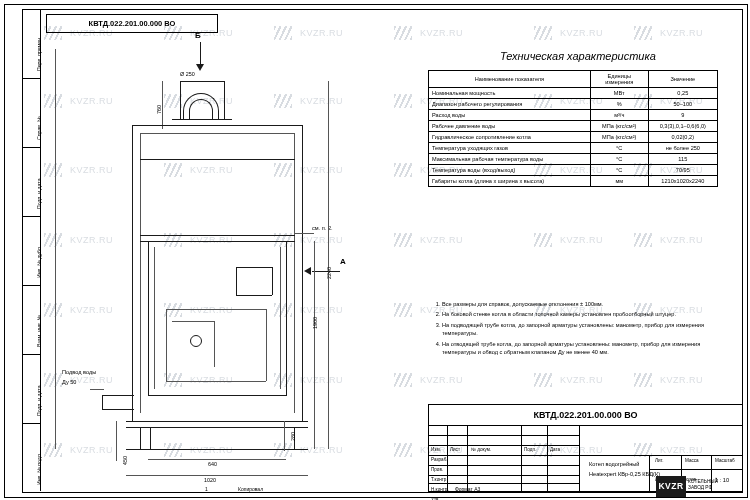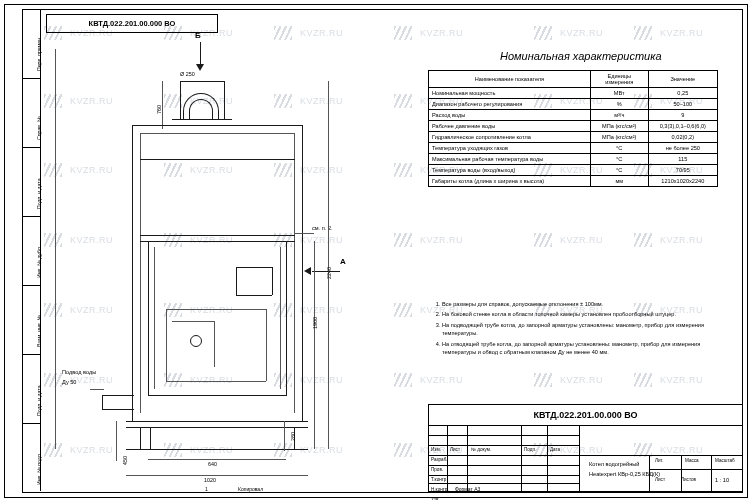"Номинальная характеристика" div.secthead { text: Номинальная -> Техническая }
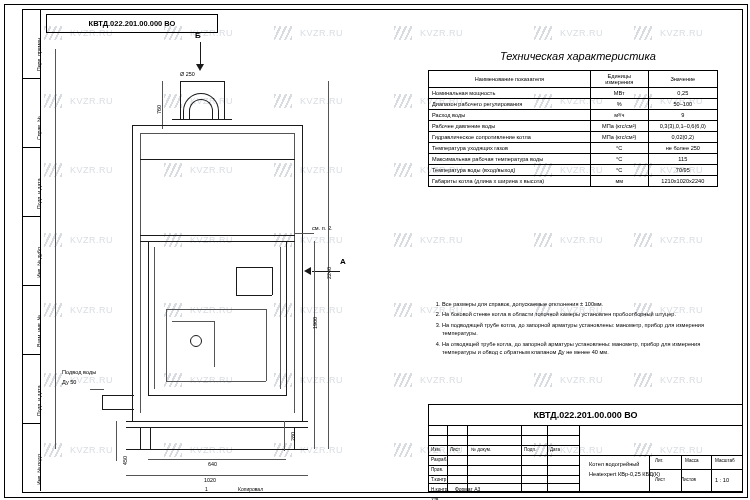"KVZR" div.logo { html: none -> <div> <div>KVZR</div> <div> <div>КОТЕЛЬНЫЙ</div> <div>ЗАВОД РФ</div> </div> </div> }
